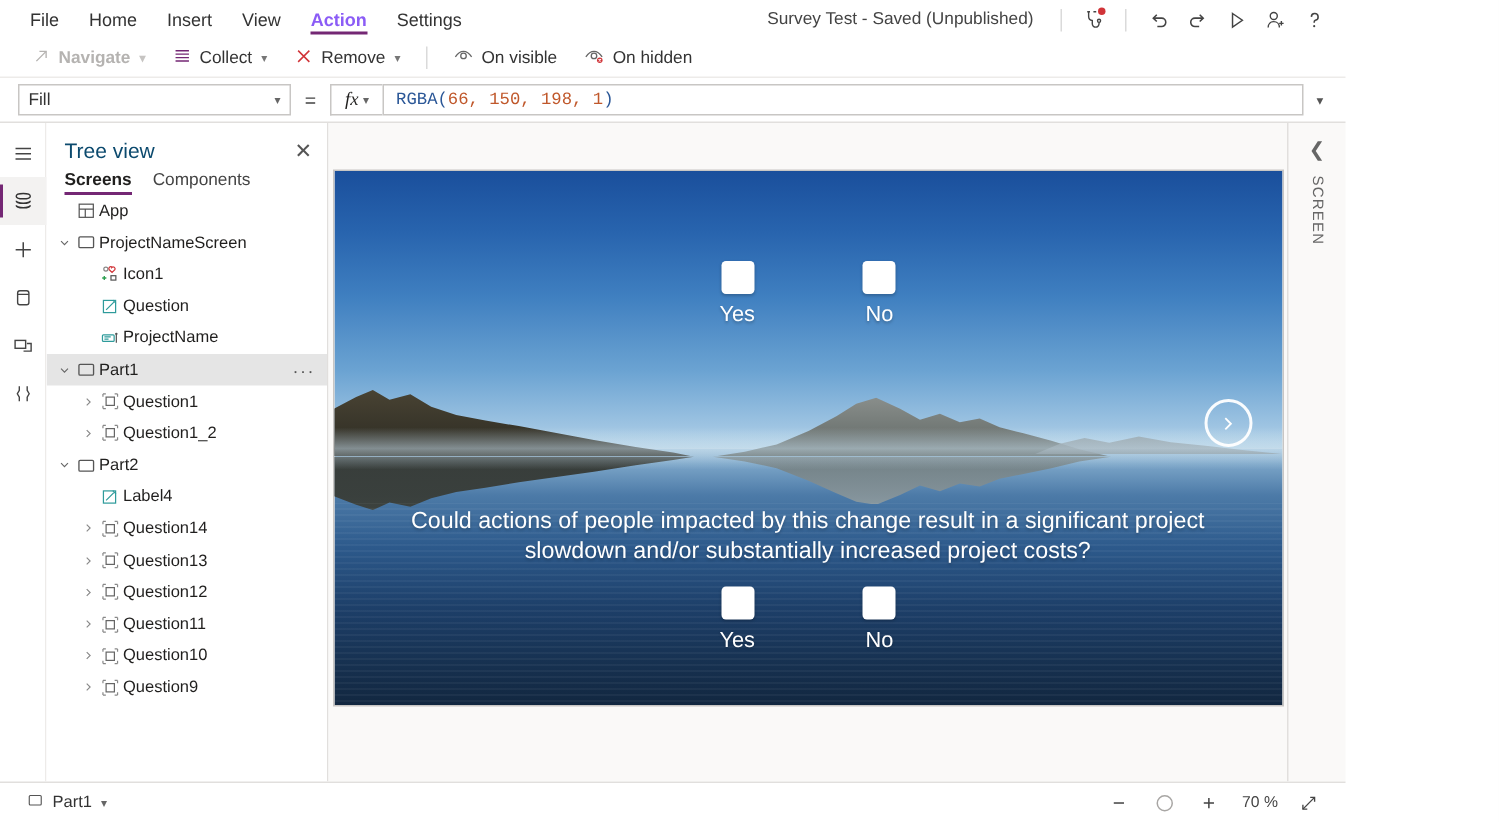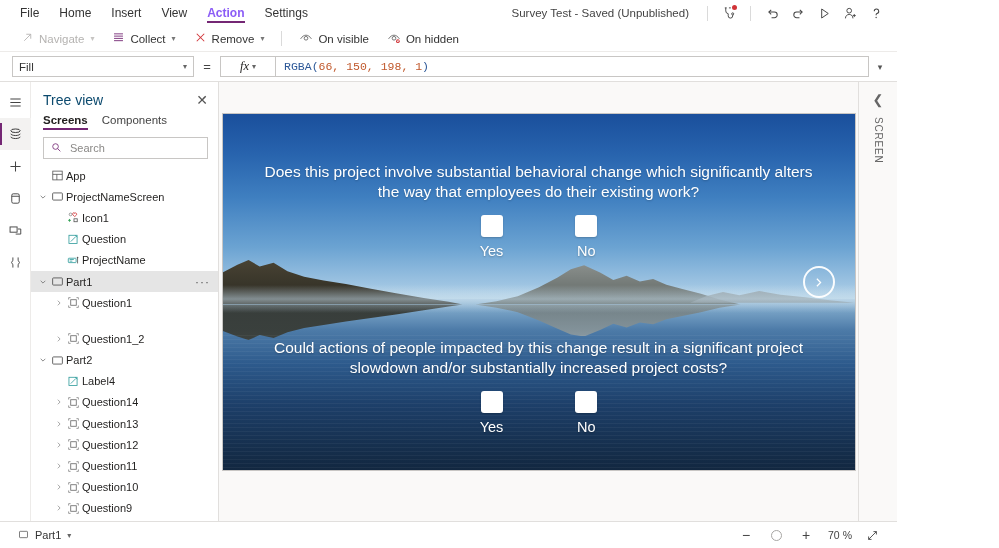"Navigate" .rb.disabled { font-weight: none -> bold }
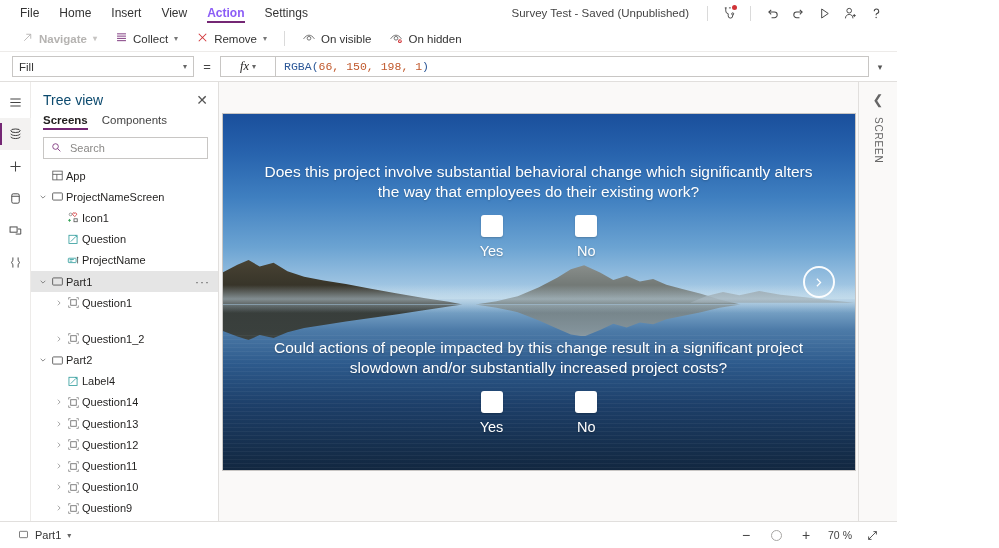"fx" .fx-box { padding: 0 19px -> 0 9px }
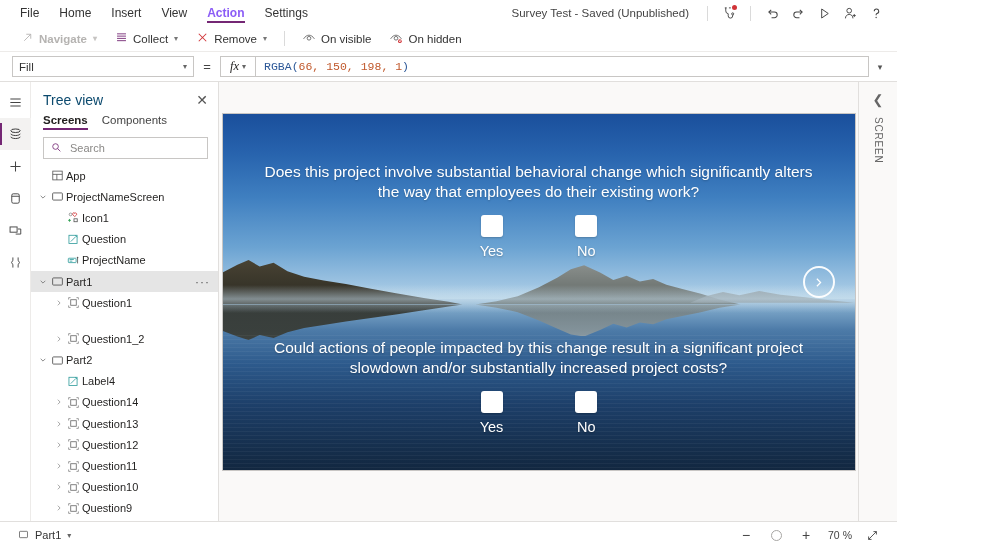"Search" div.tree-search-wrap { html: <div> <div> <span> <svg> <circle></circle> <path></path> </svg> </span> <input> </div> </div> -> none }
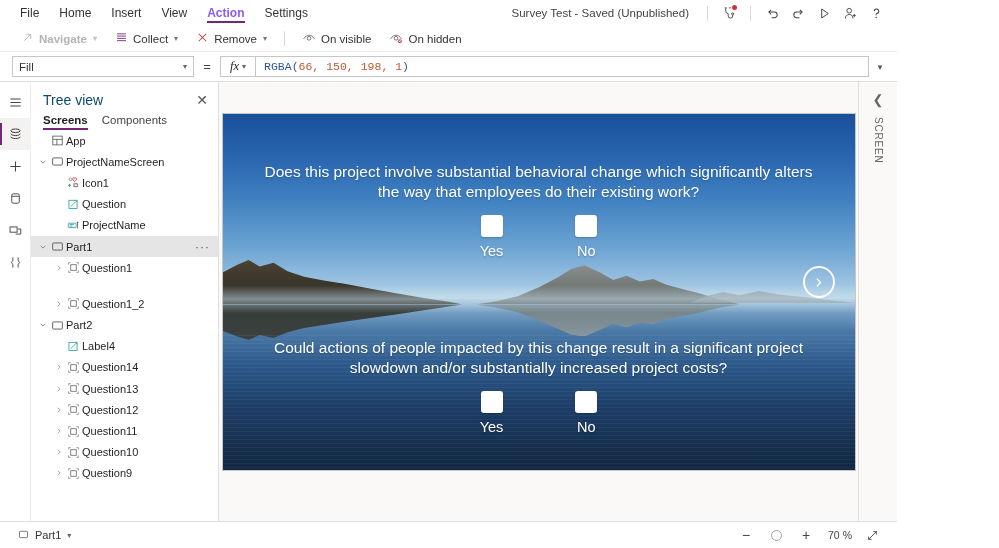"Does this project involve substantial" div.q-text { html: <div>Does this project involve substantial behavioral change which significantly alters the way that employees do their existing work?</div> -> none }
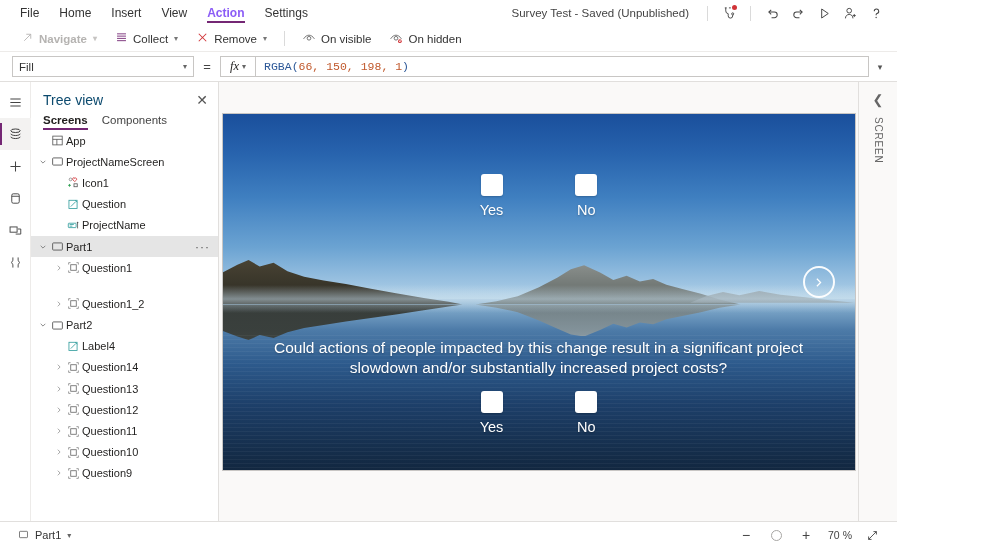"Question1_2" div.trow { margin-top: 15px -> none }
